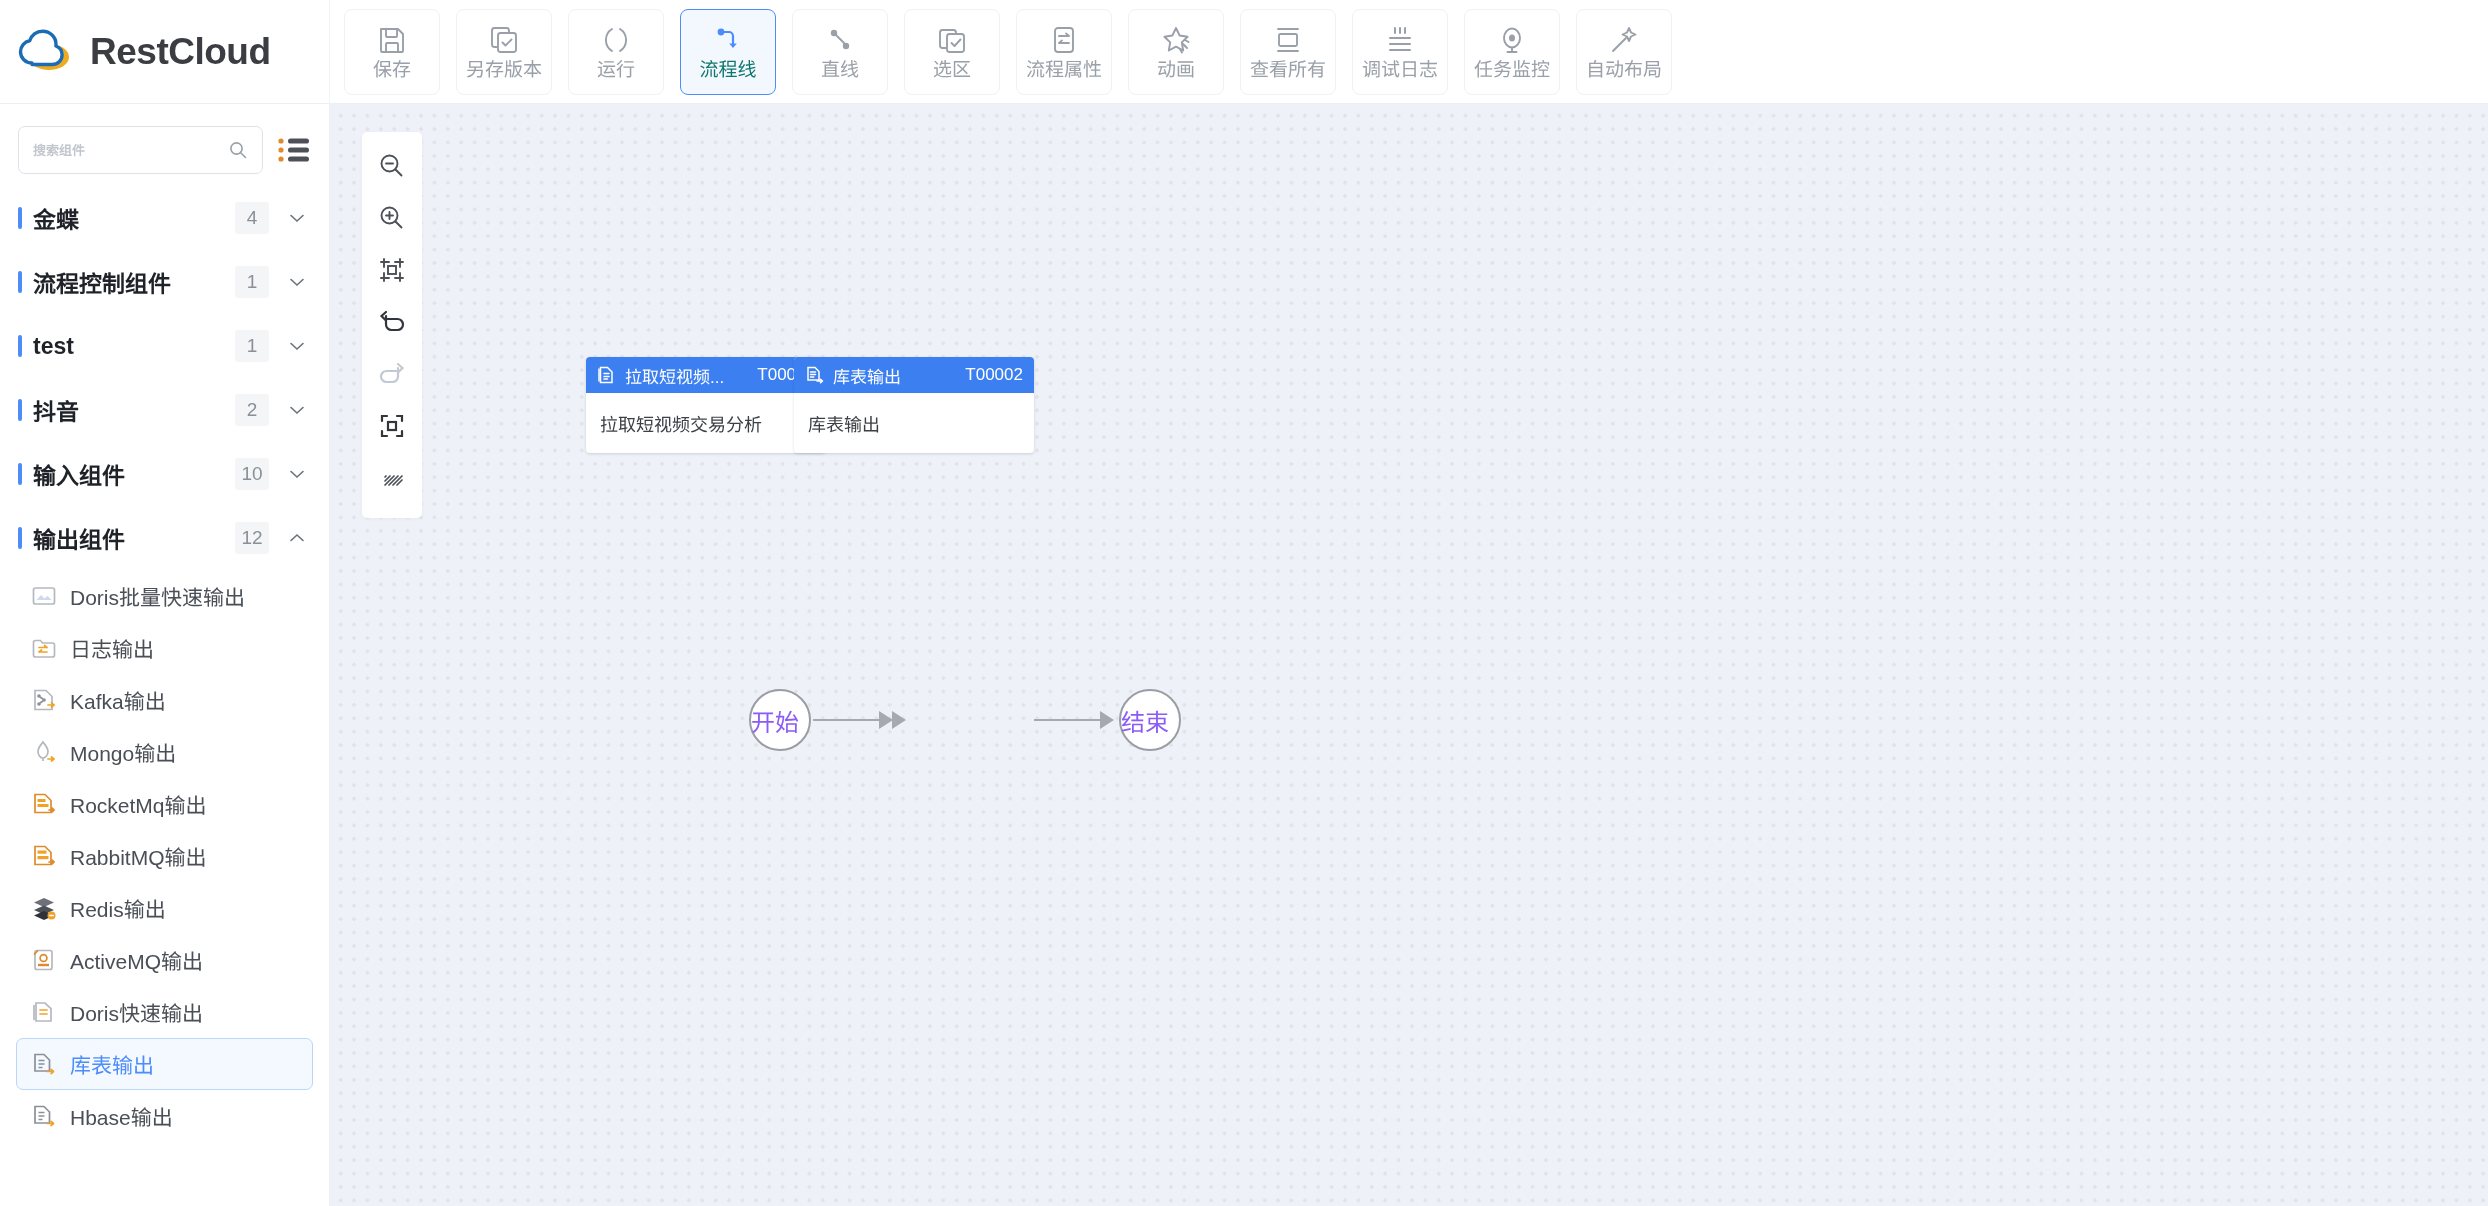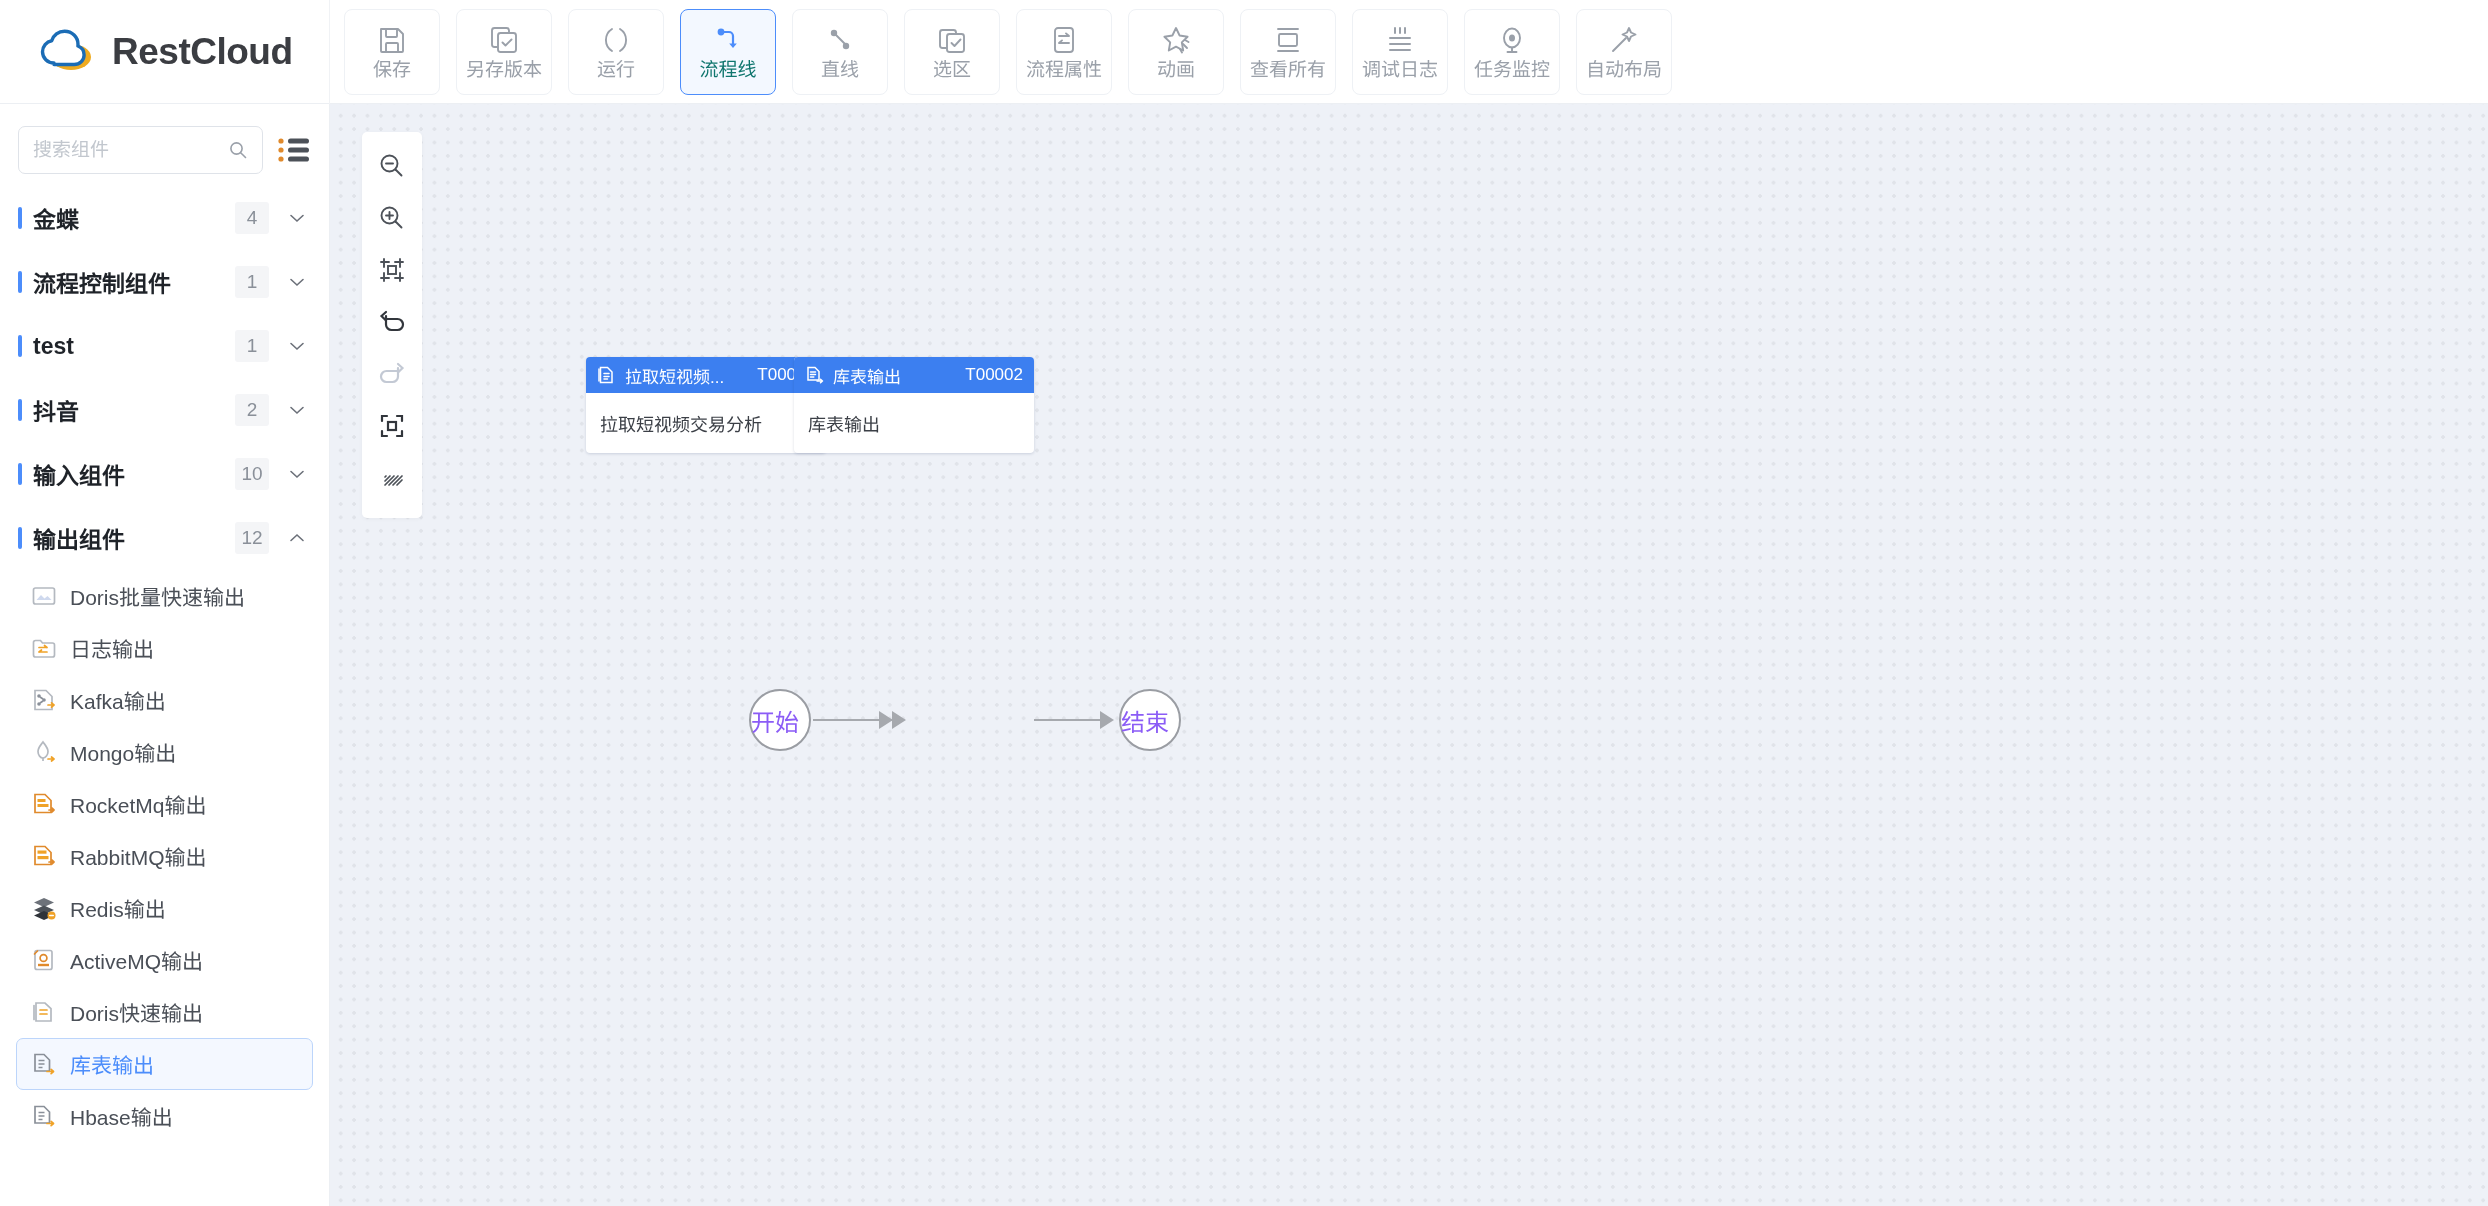"RestCloud" .brand { padding-left: 38px -> 16px }
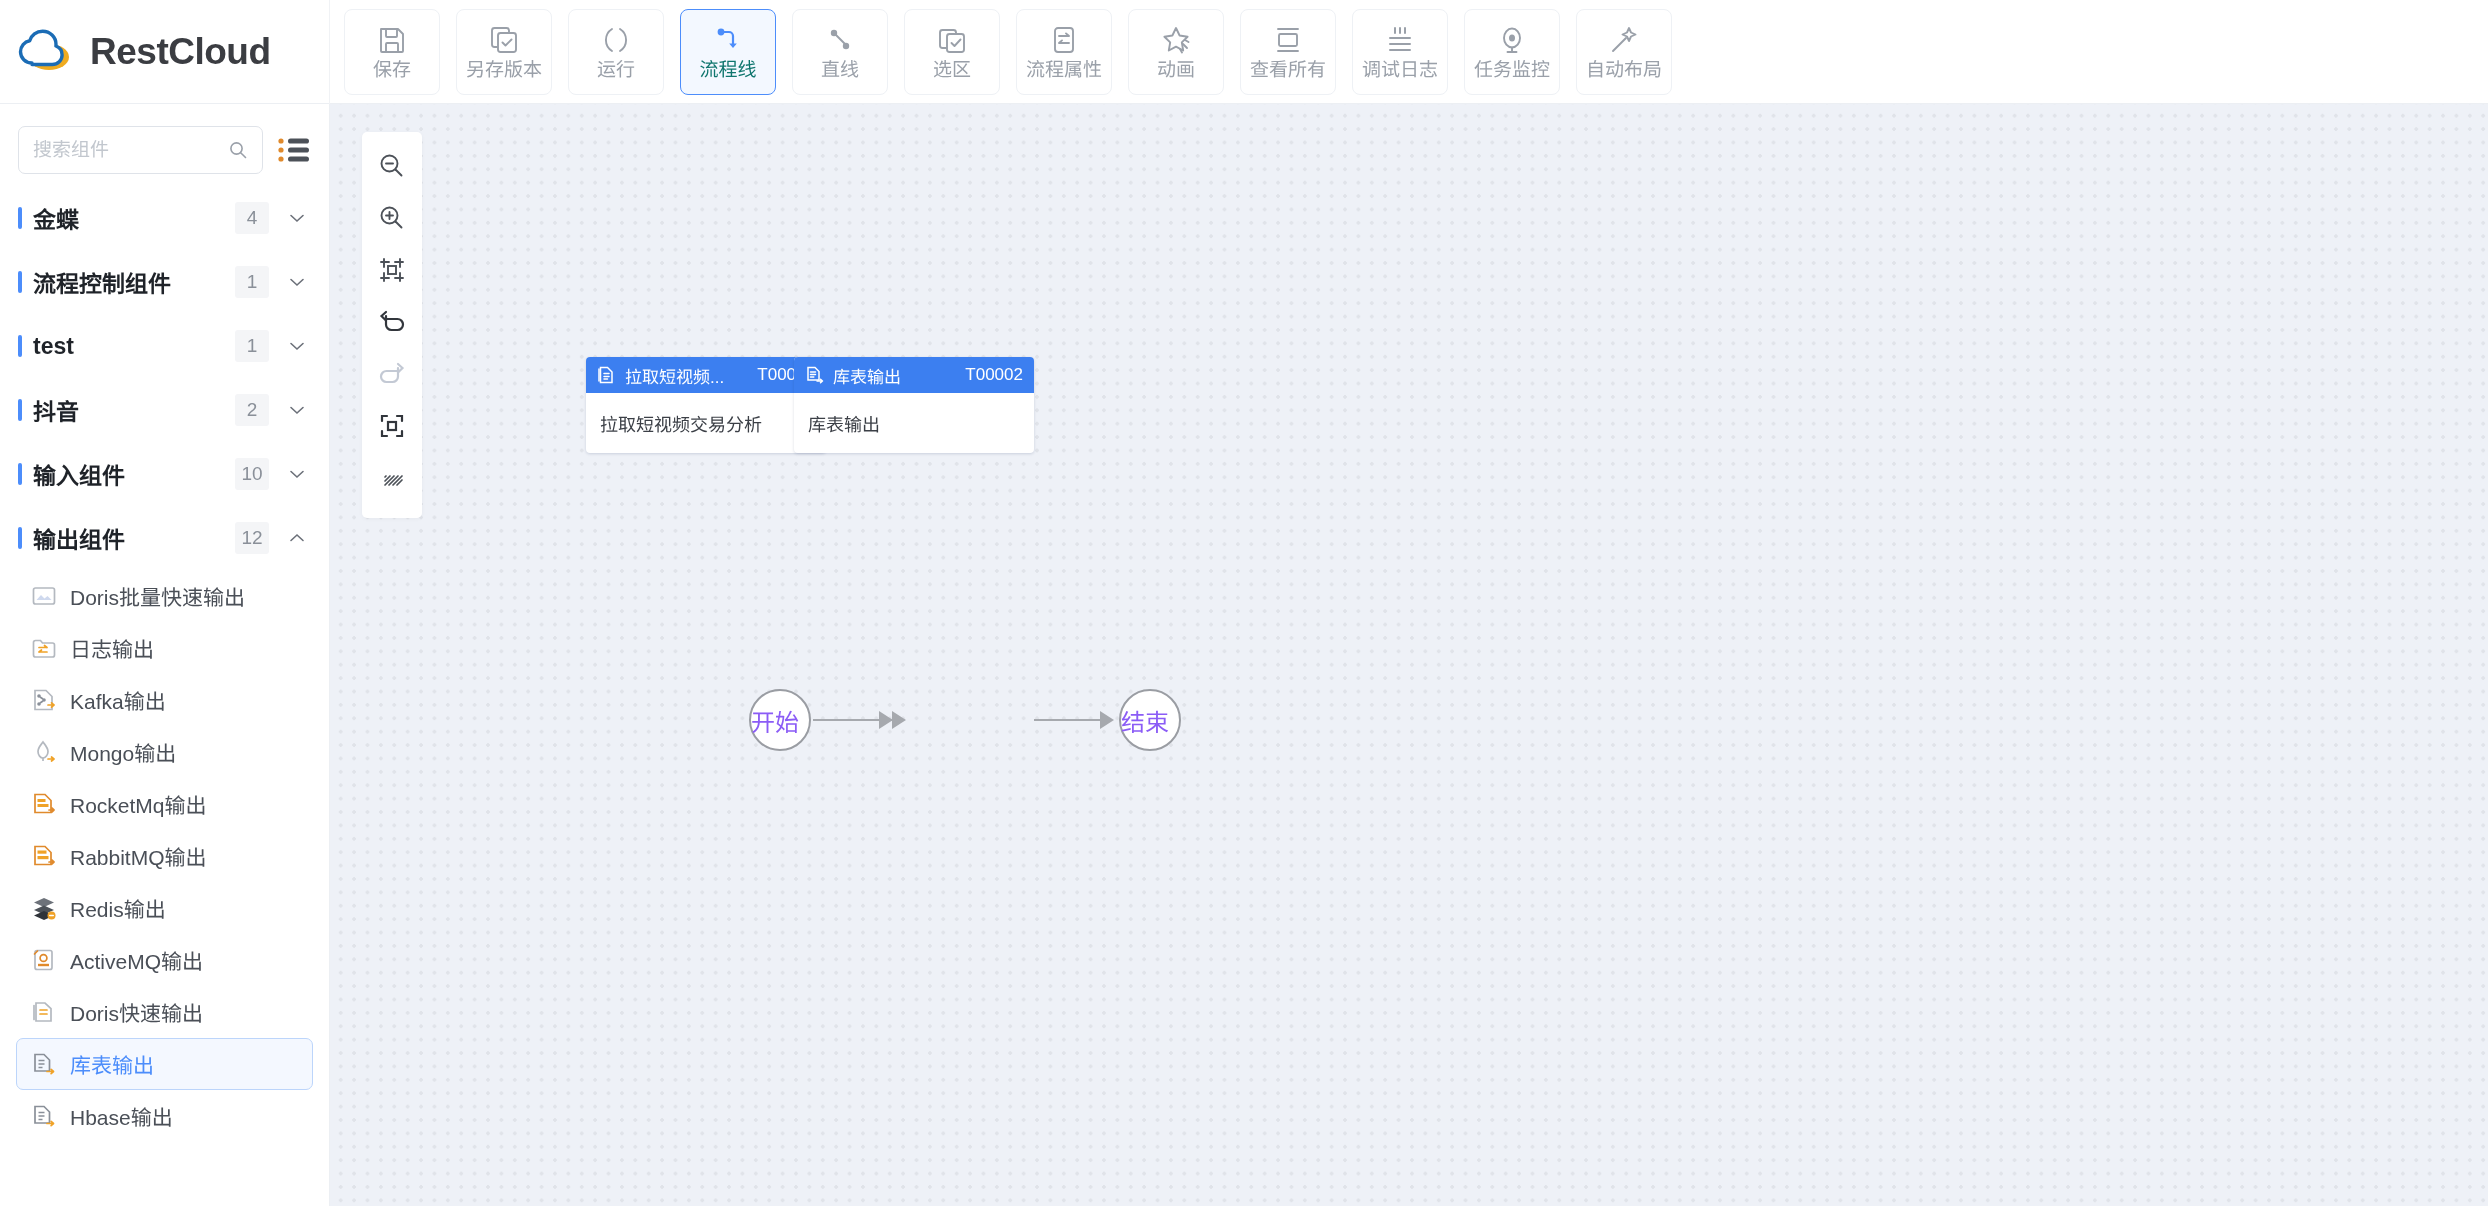"搜索组件" .search-box input { font-size: 19px -> 13px; font-weight: none -> bold }
